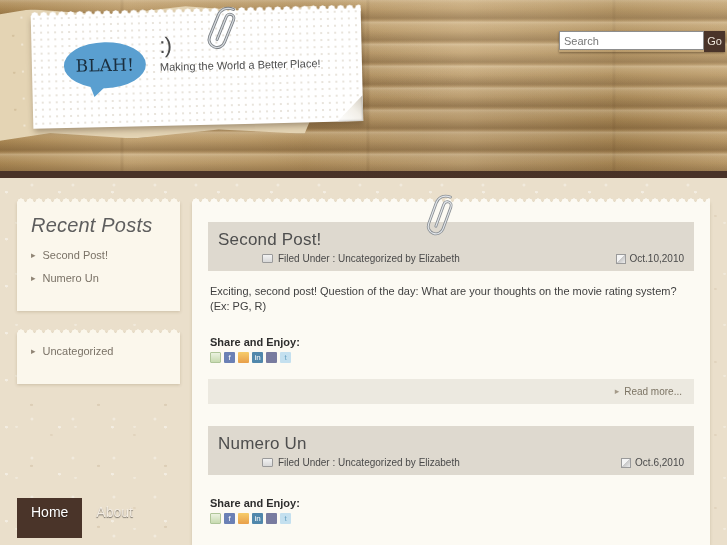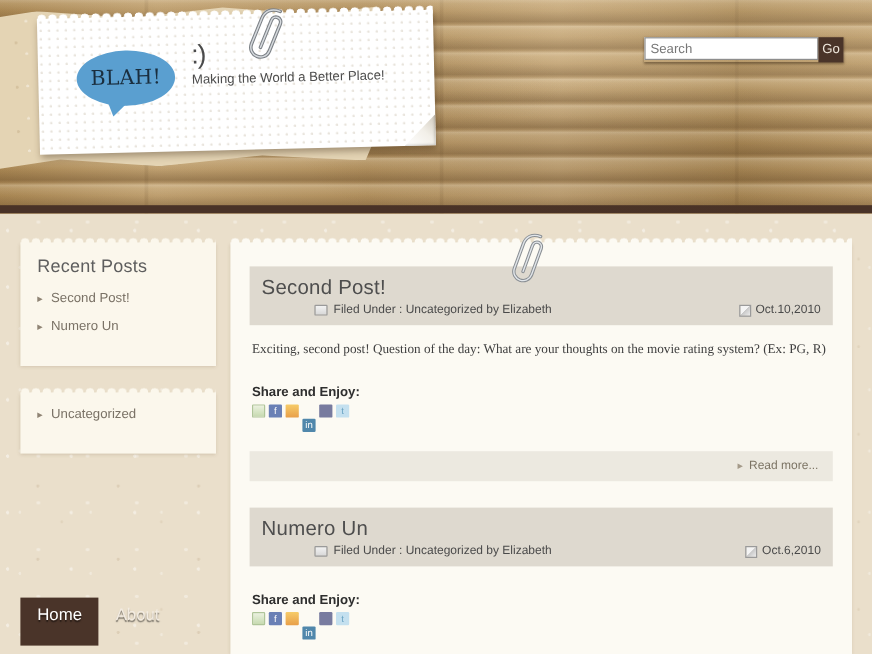"Search" #search-wrap { right: 24px -> 2px }
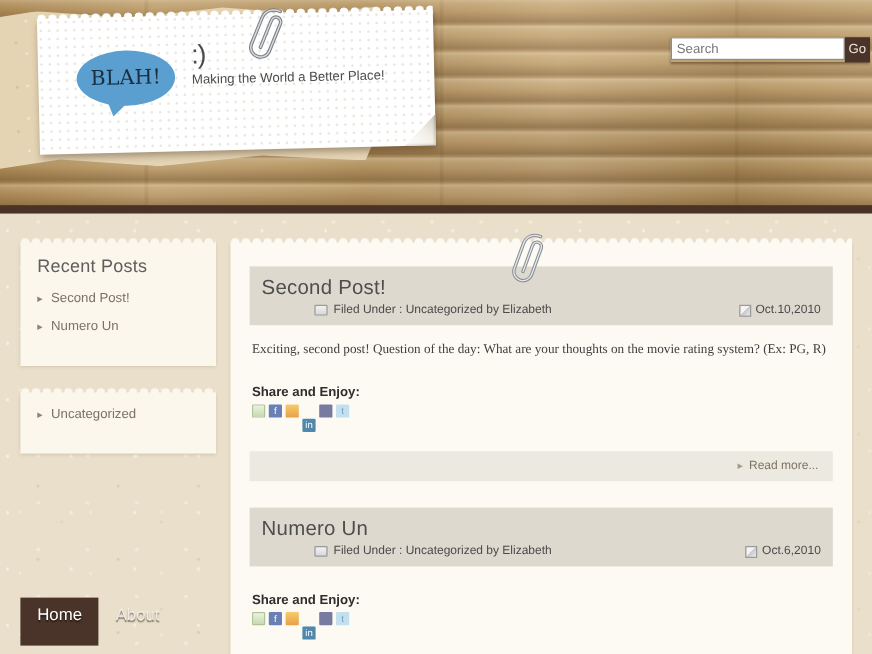"Recent Posts" .widget-title { font-size: 15px -> 20px; font-style: none -> italic }
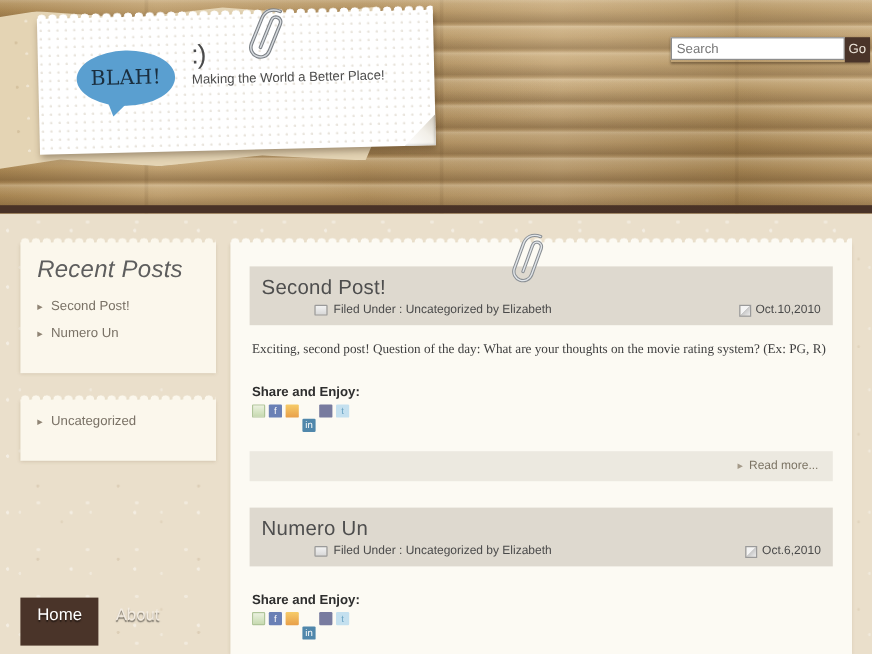"Exciting, second post! Question of" .post-body { font-family: Liberation Serif, serif -> none }
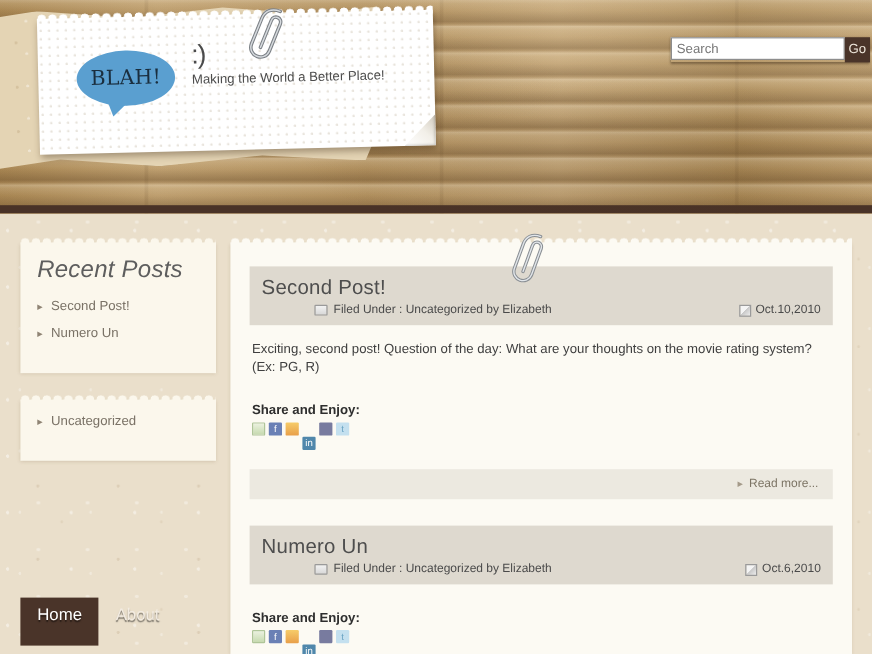"in" .sicon.linkedin { margin-top: 12px -> none }
